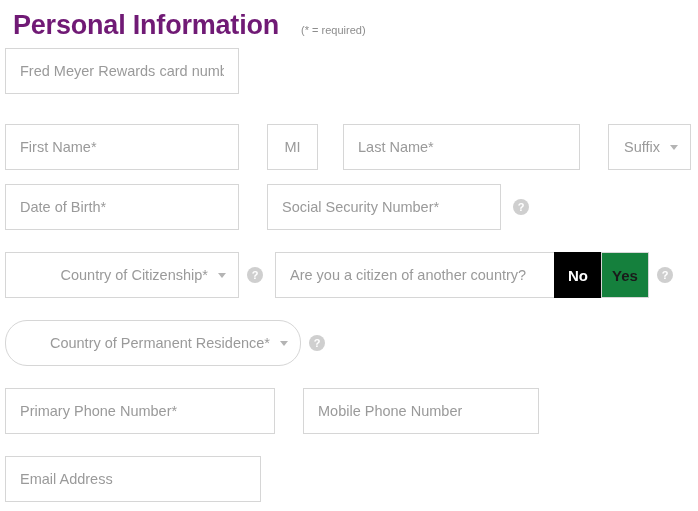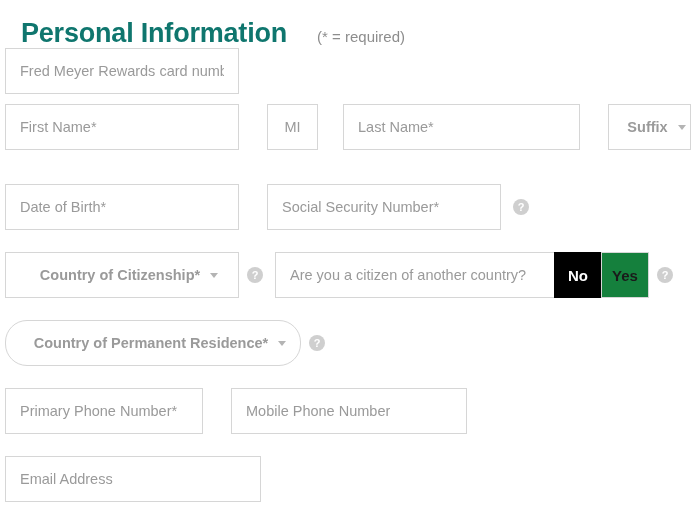"Personal Information" .page-title { color: #0f766e -> #701a75; margin: 16px -> 8px }
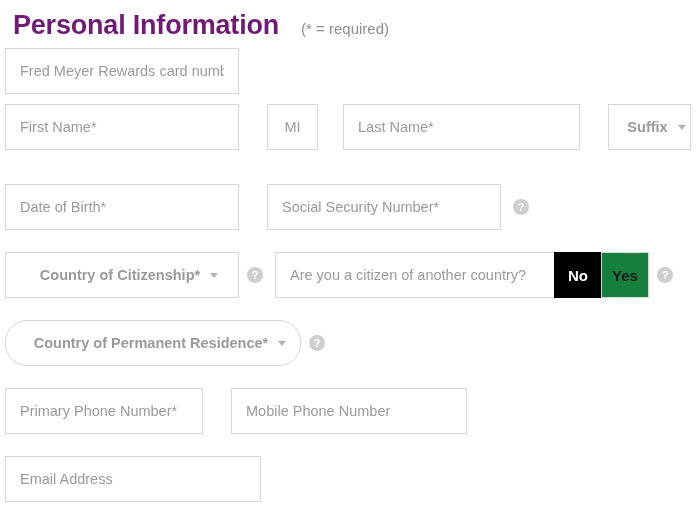"(* = required)" .required-note { font-size: 15px -> 11px }
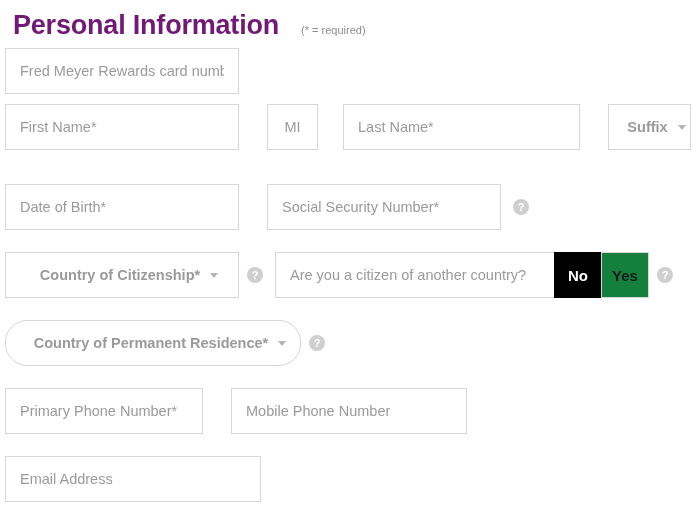"First Name*" .row-2 { top: 104px -> 124px }
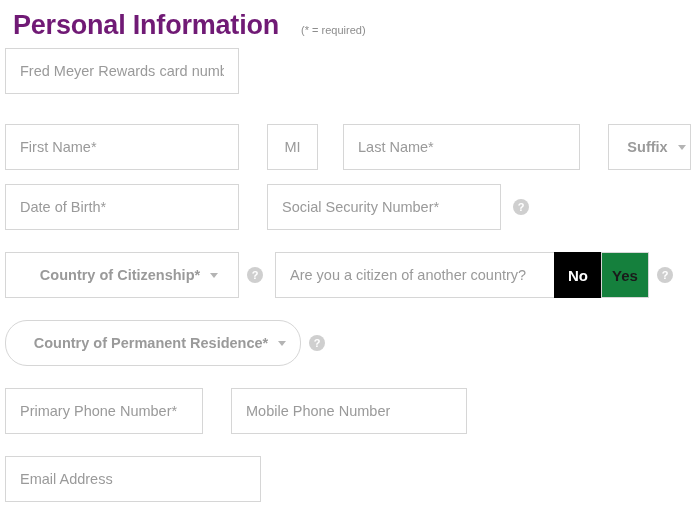"Suffix" .select { font-weight: bold -> none; justify-content: center -> flex-end; padding-right: 0 -> 12px }
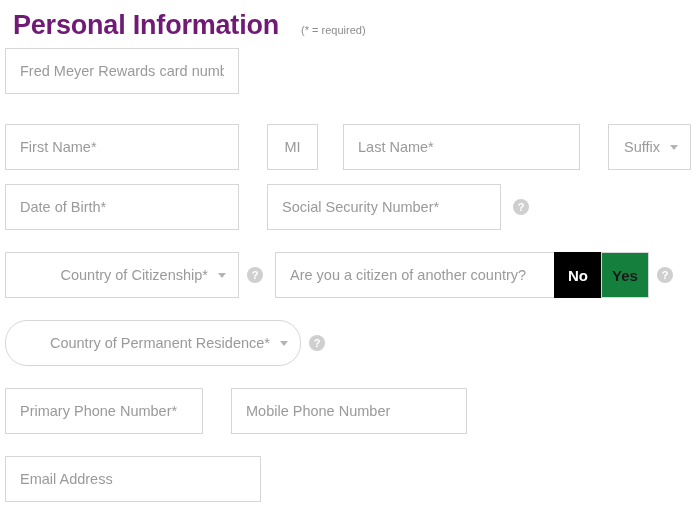"Primary Phone Number*" .w-primary { width: 198px -> 270px }
